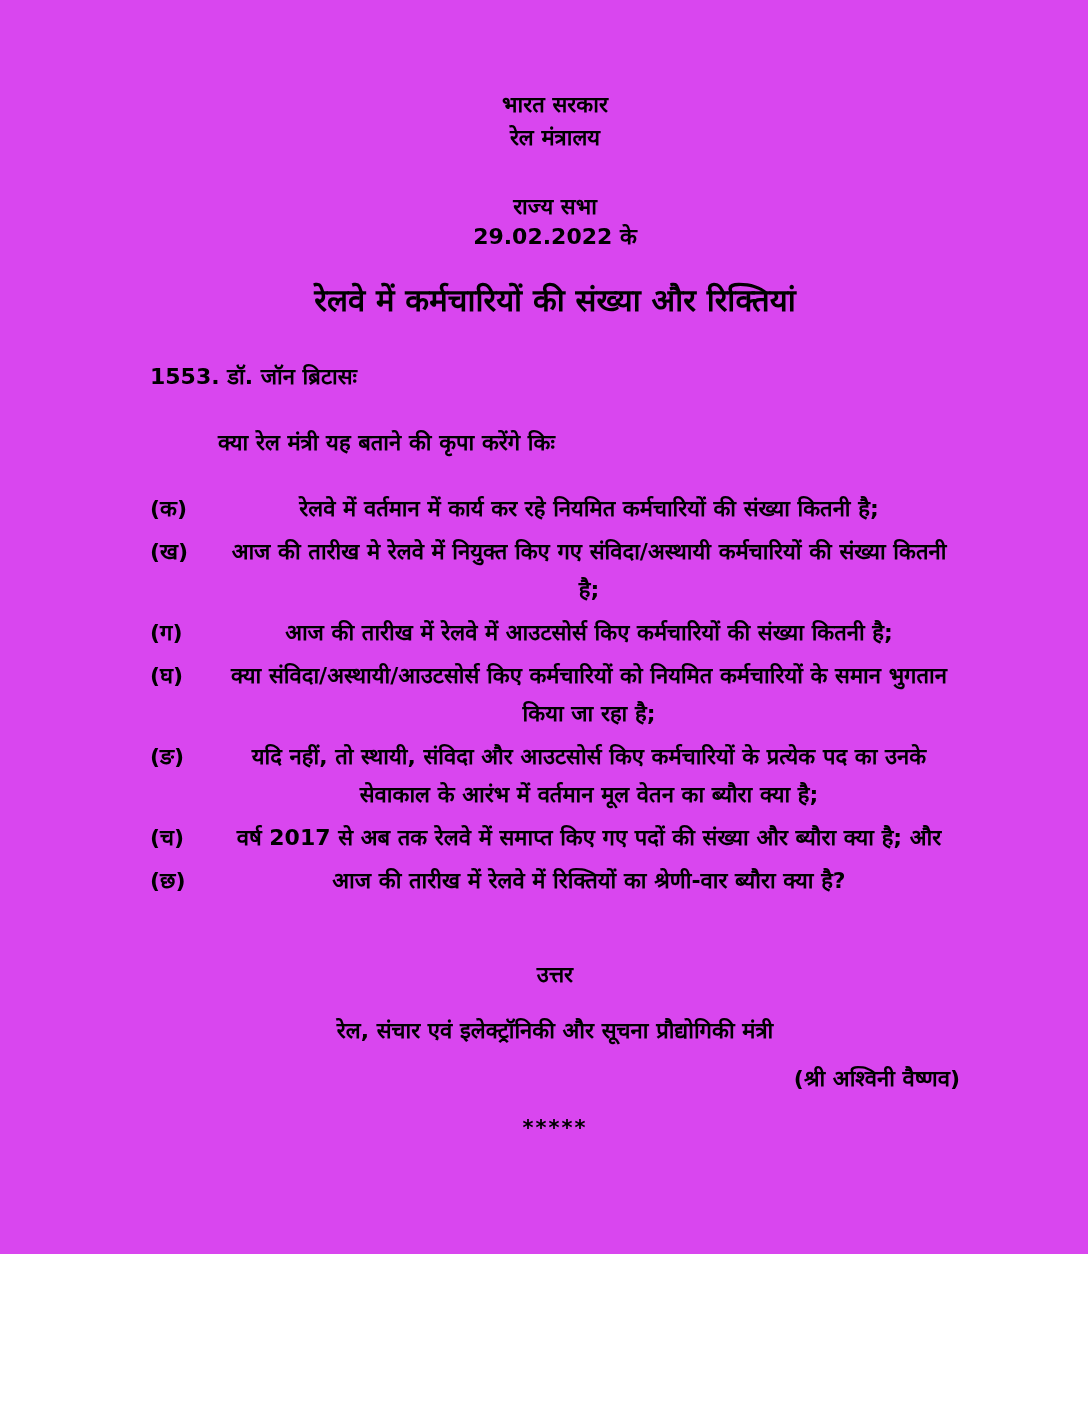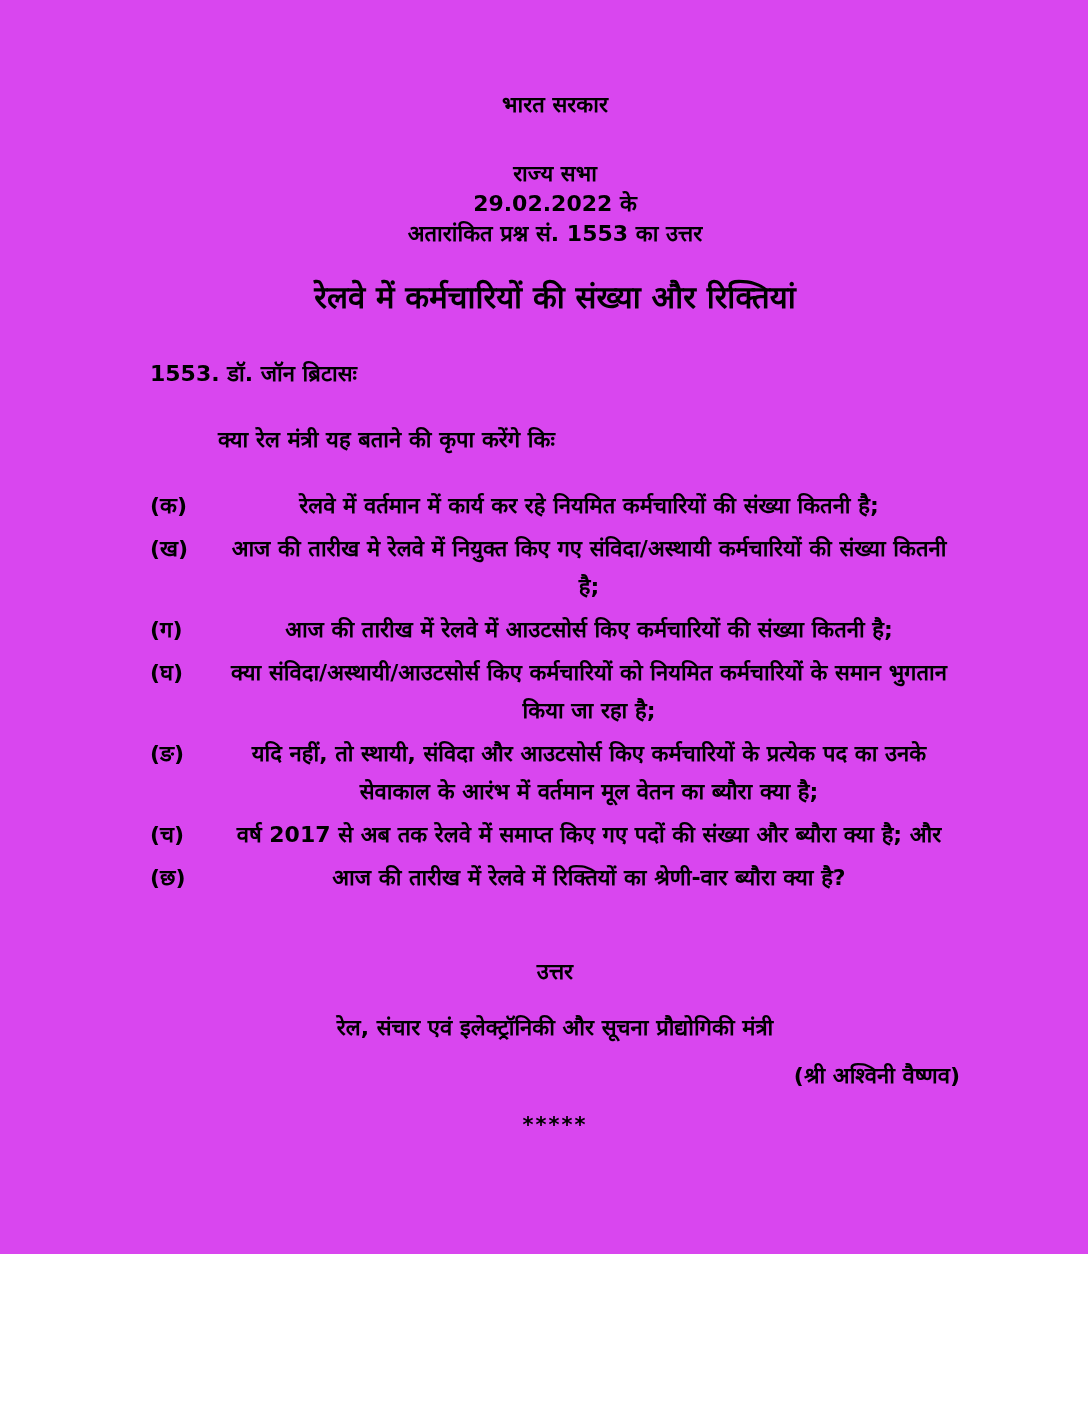"रेल मंत्रालय" div.center { html: none -> <div>रेल मंत्रालय</div> }
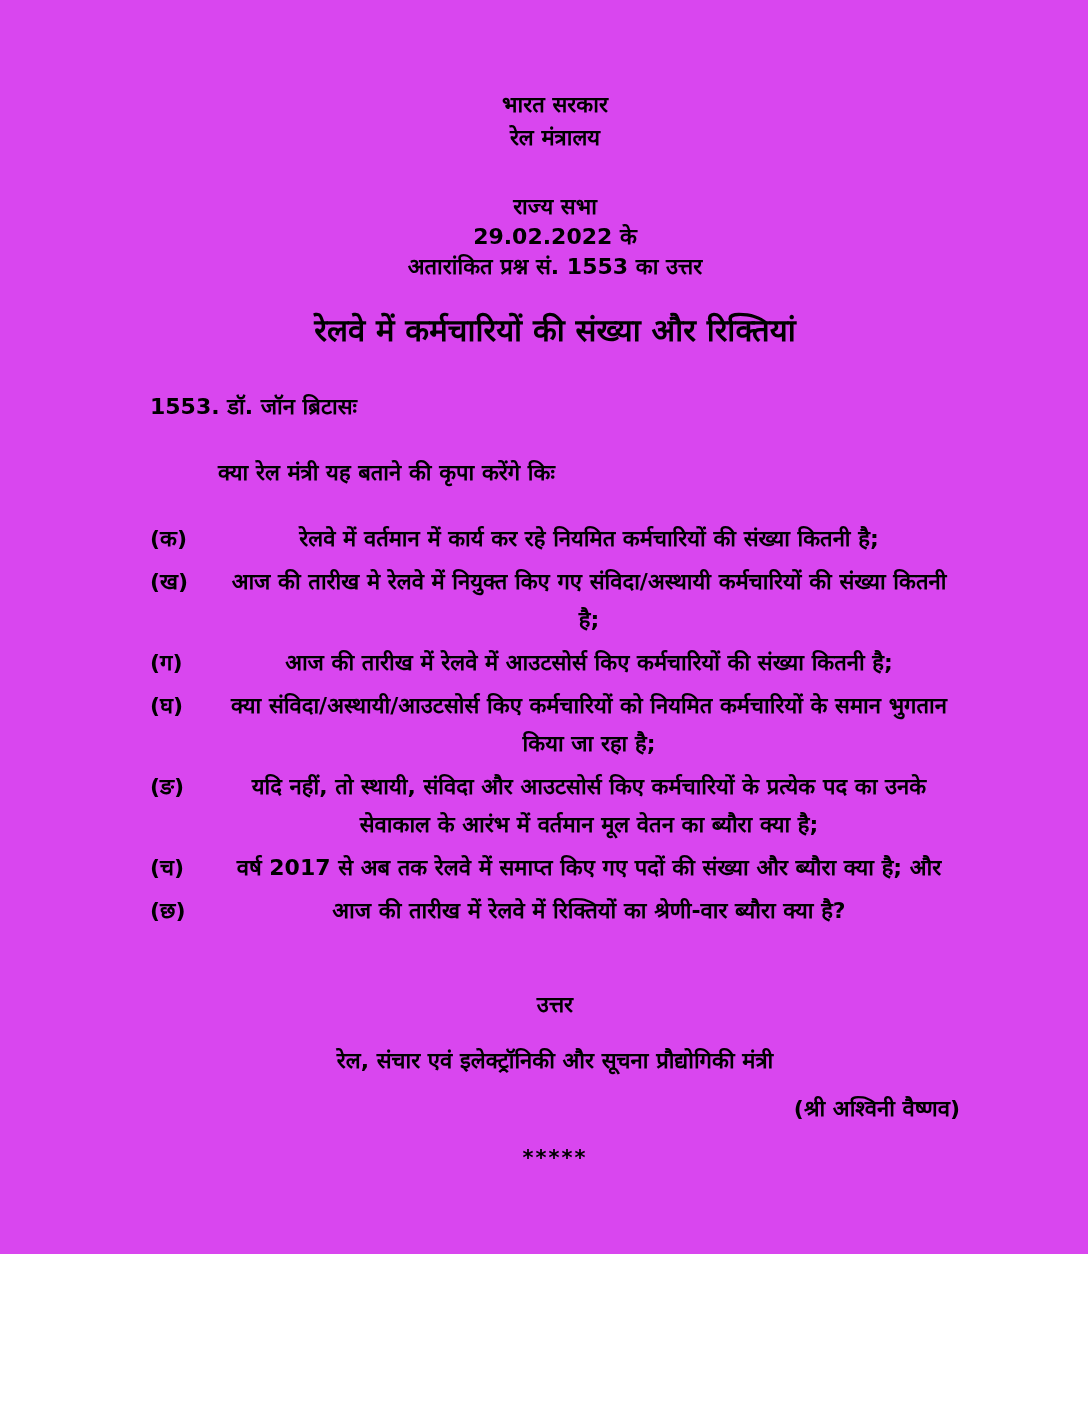"अतारांकित प्रश्न सं. 1553 का" div.center { html: <div>अतारांकित प्रश्न सं. 1553 का उत्तर</div> -> none }
